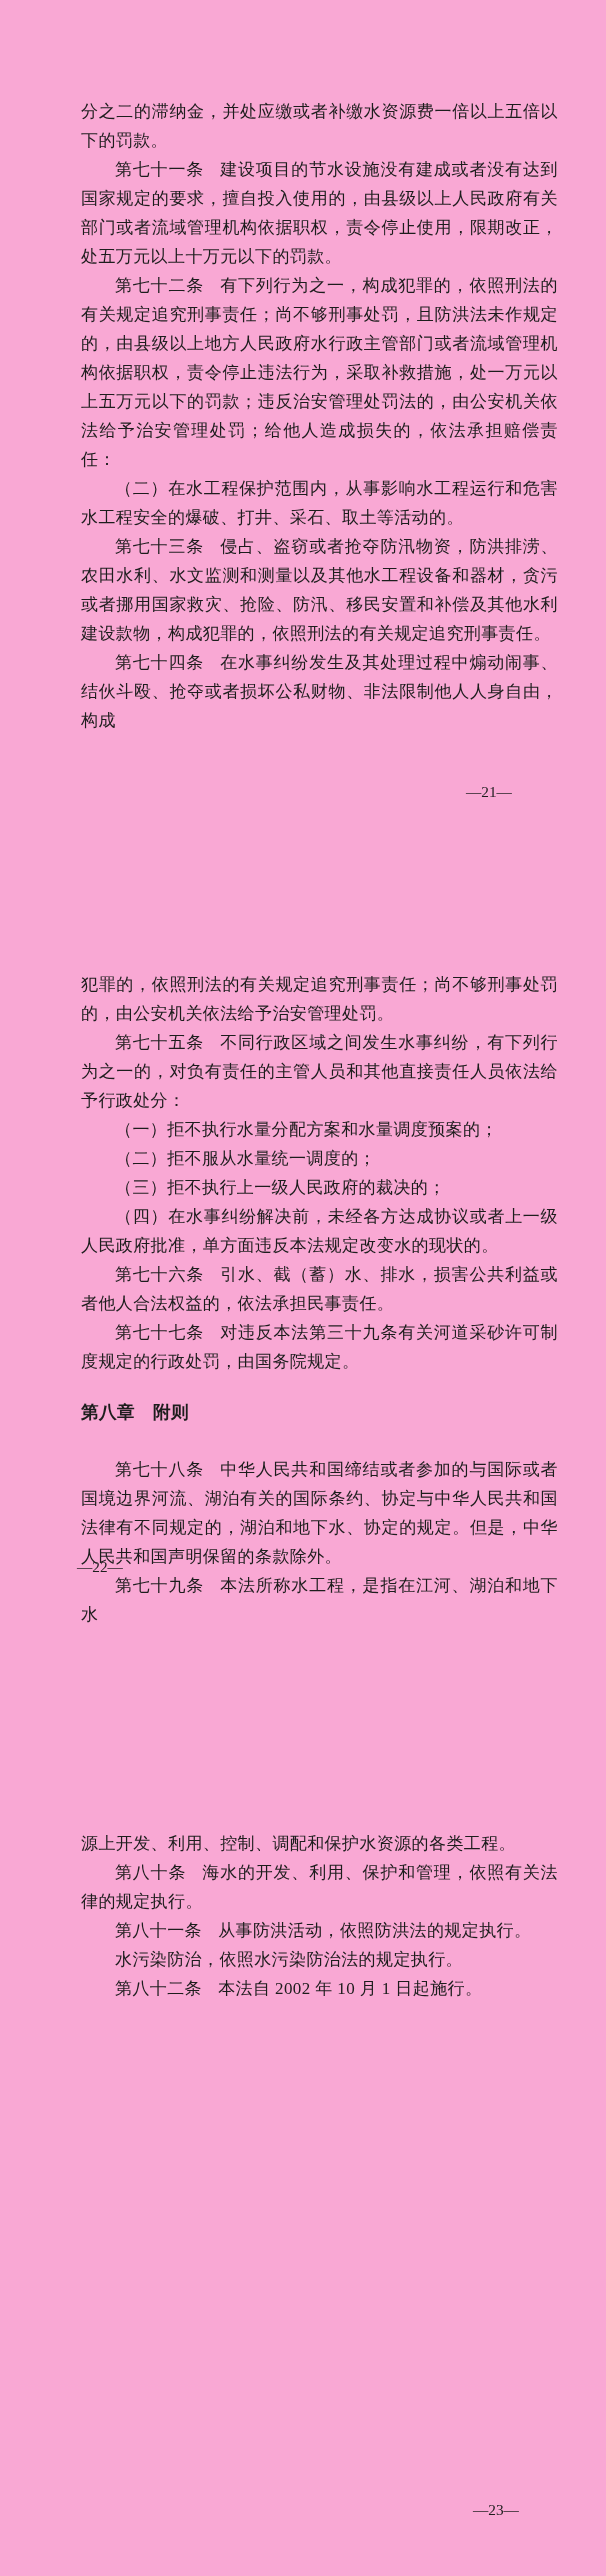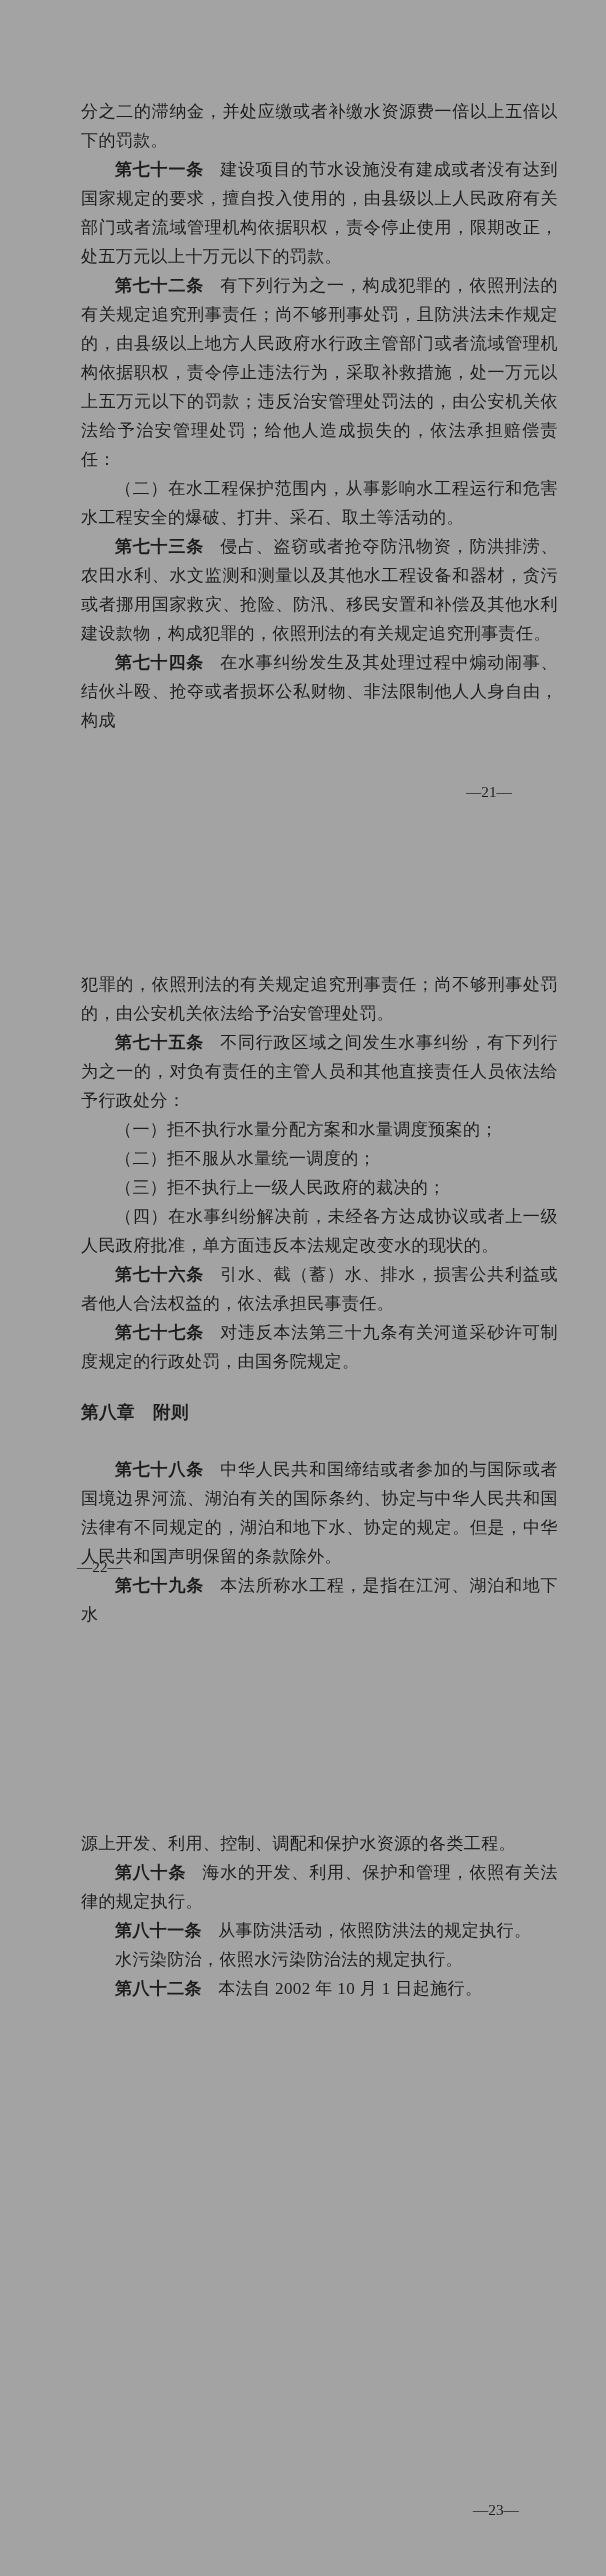"分之二的滞纳金，并处应缴或者补缴水资源费一倍以上五倍以下的罚款。" #sheet { background: #a3a3a3 -> #f9a8d4 }
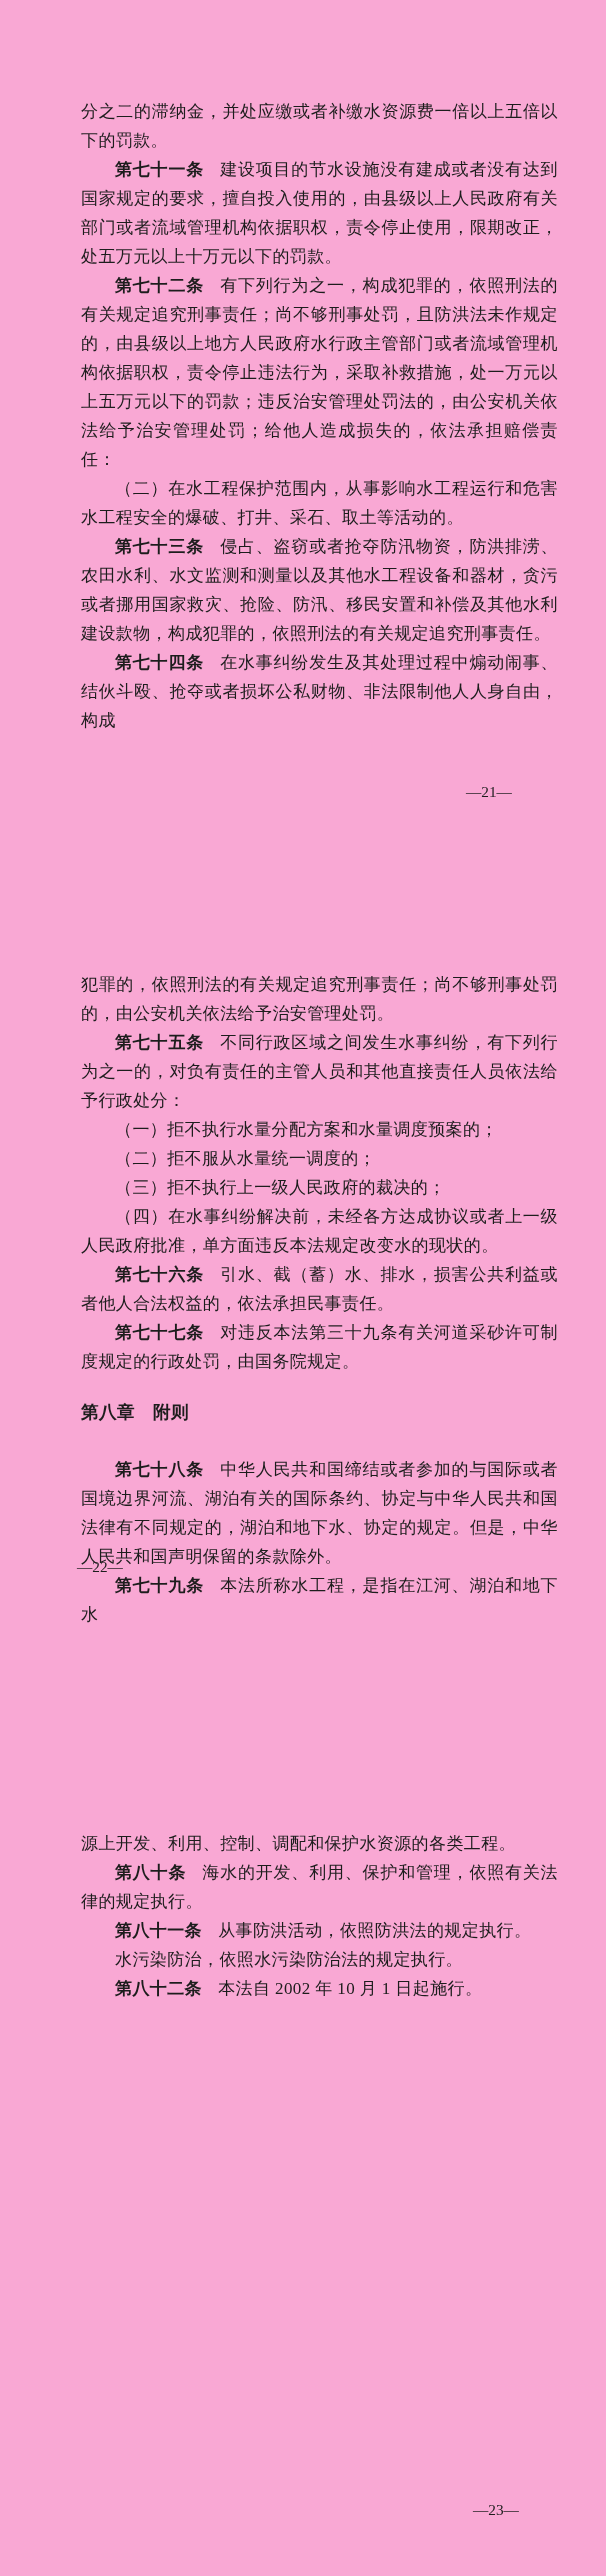"第七十一条" .art { font-weight: 700 -> 400 }
